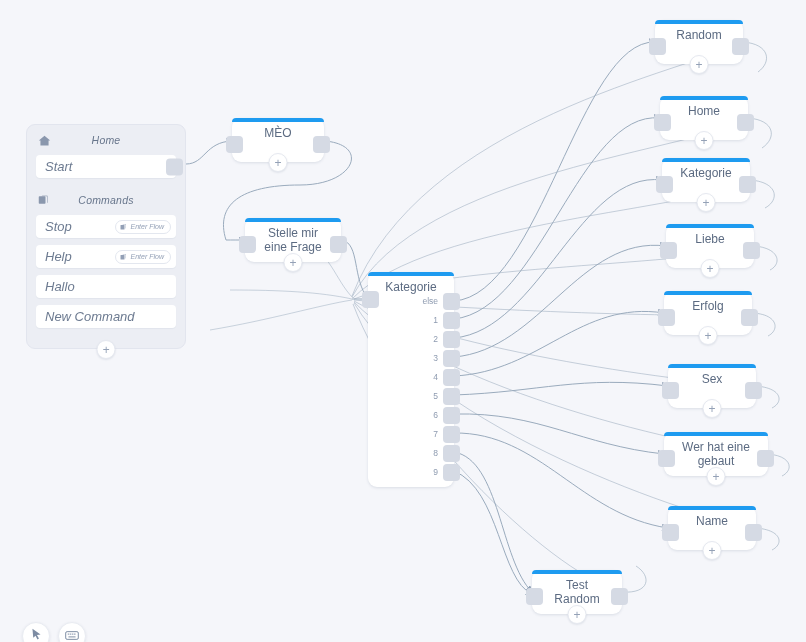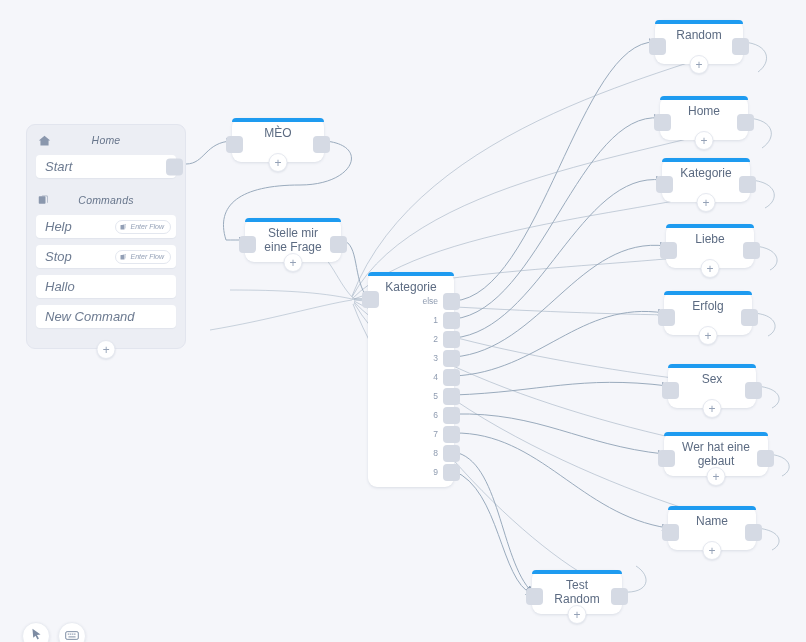"Help" div.panel-row { order: before "Stop" -> after "Stop" }
